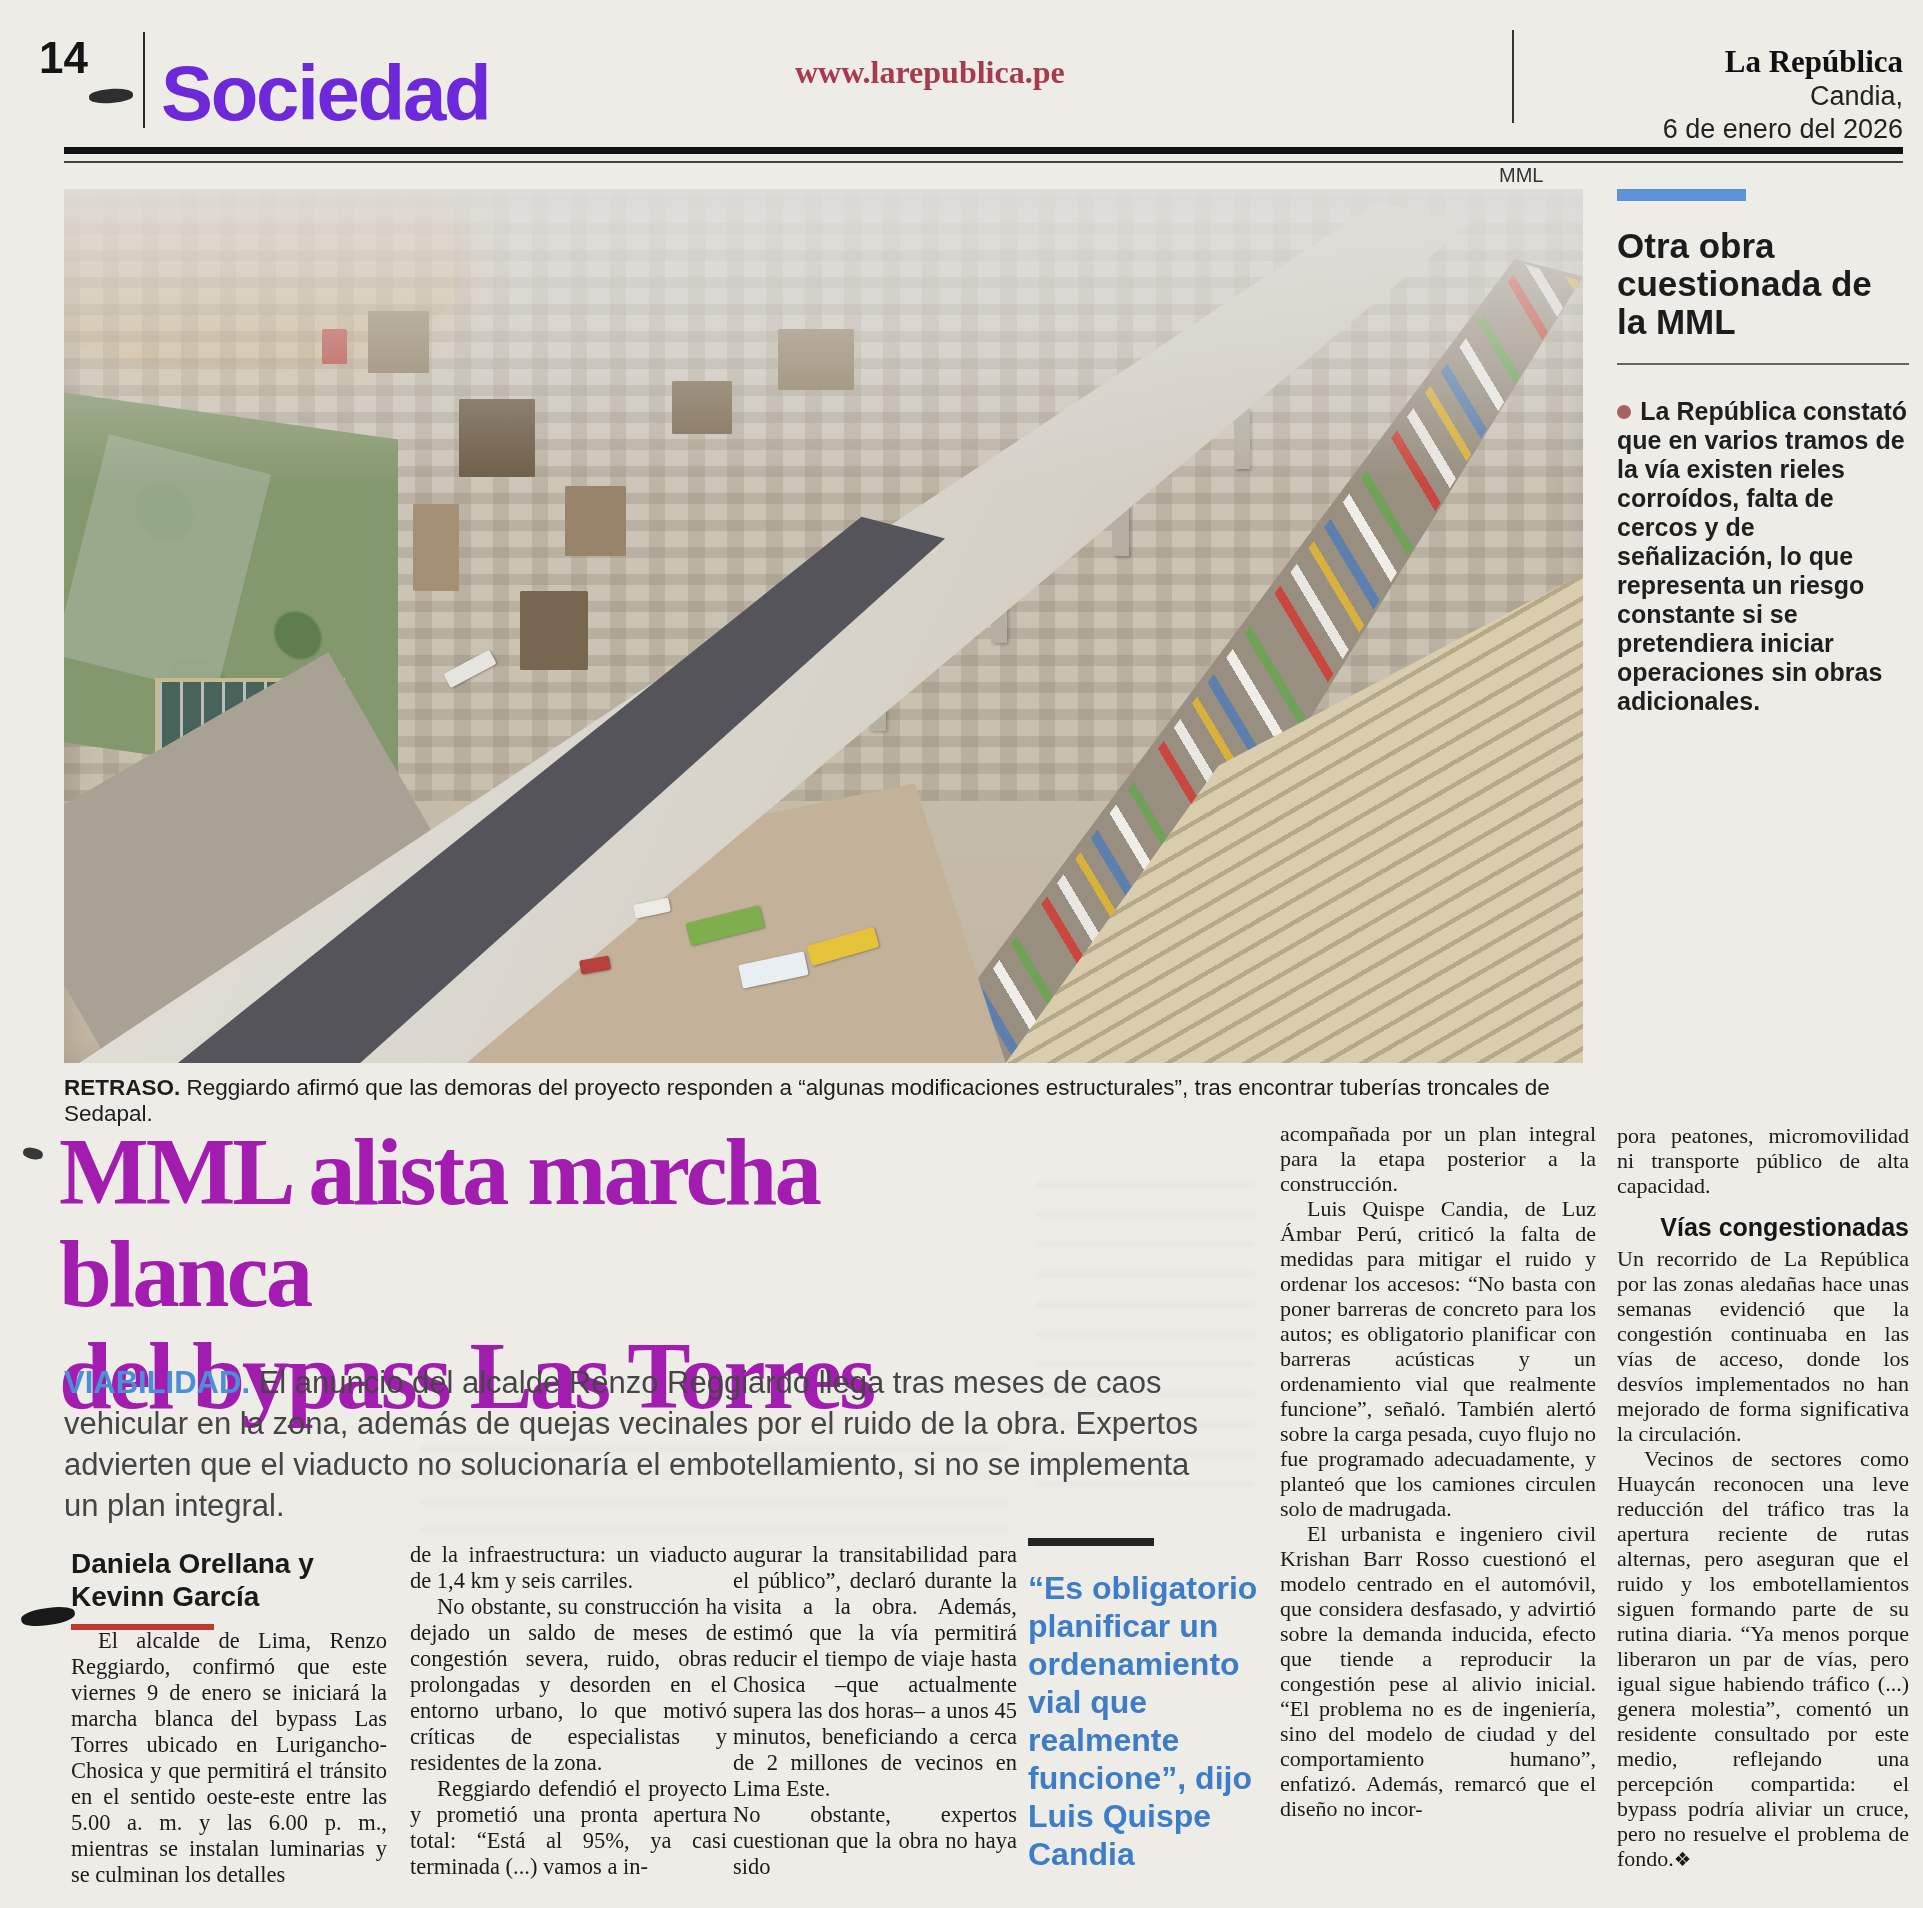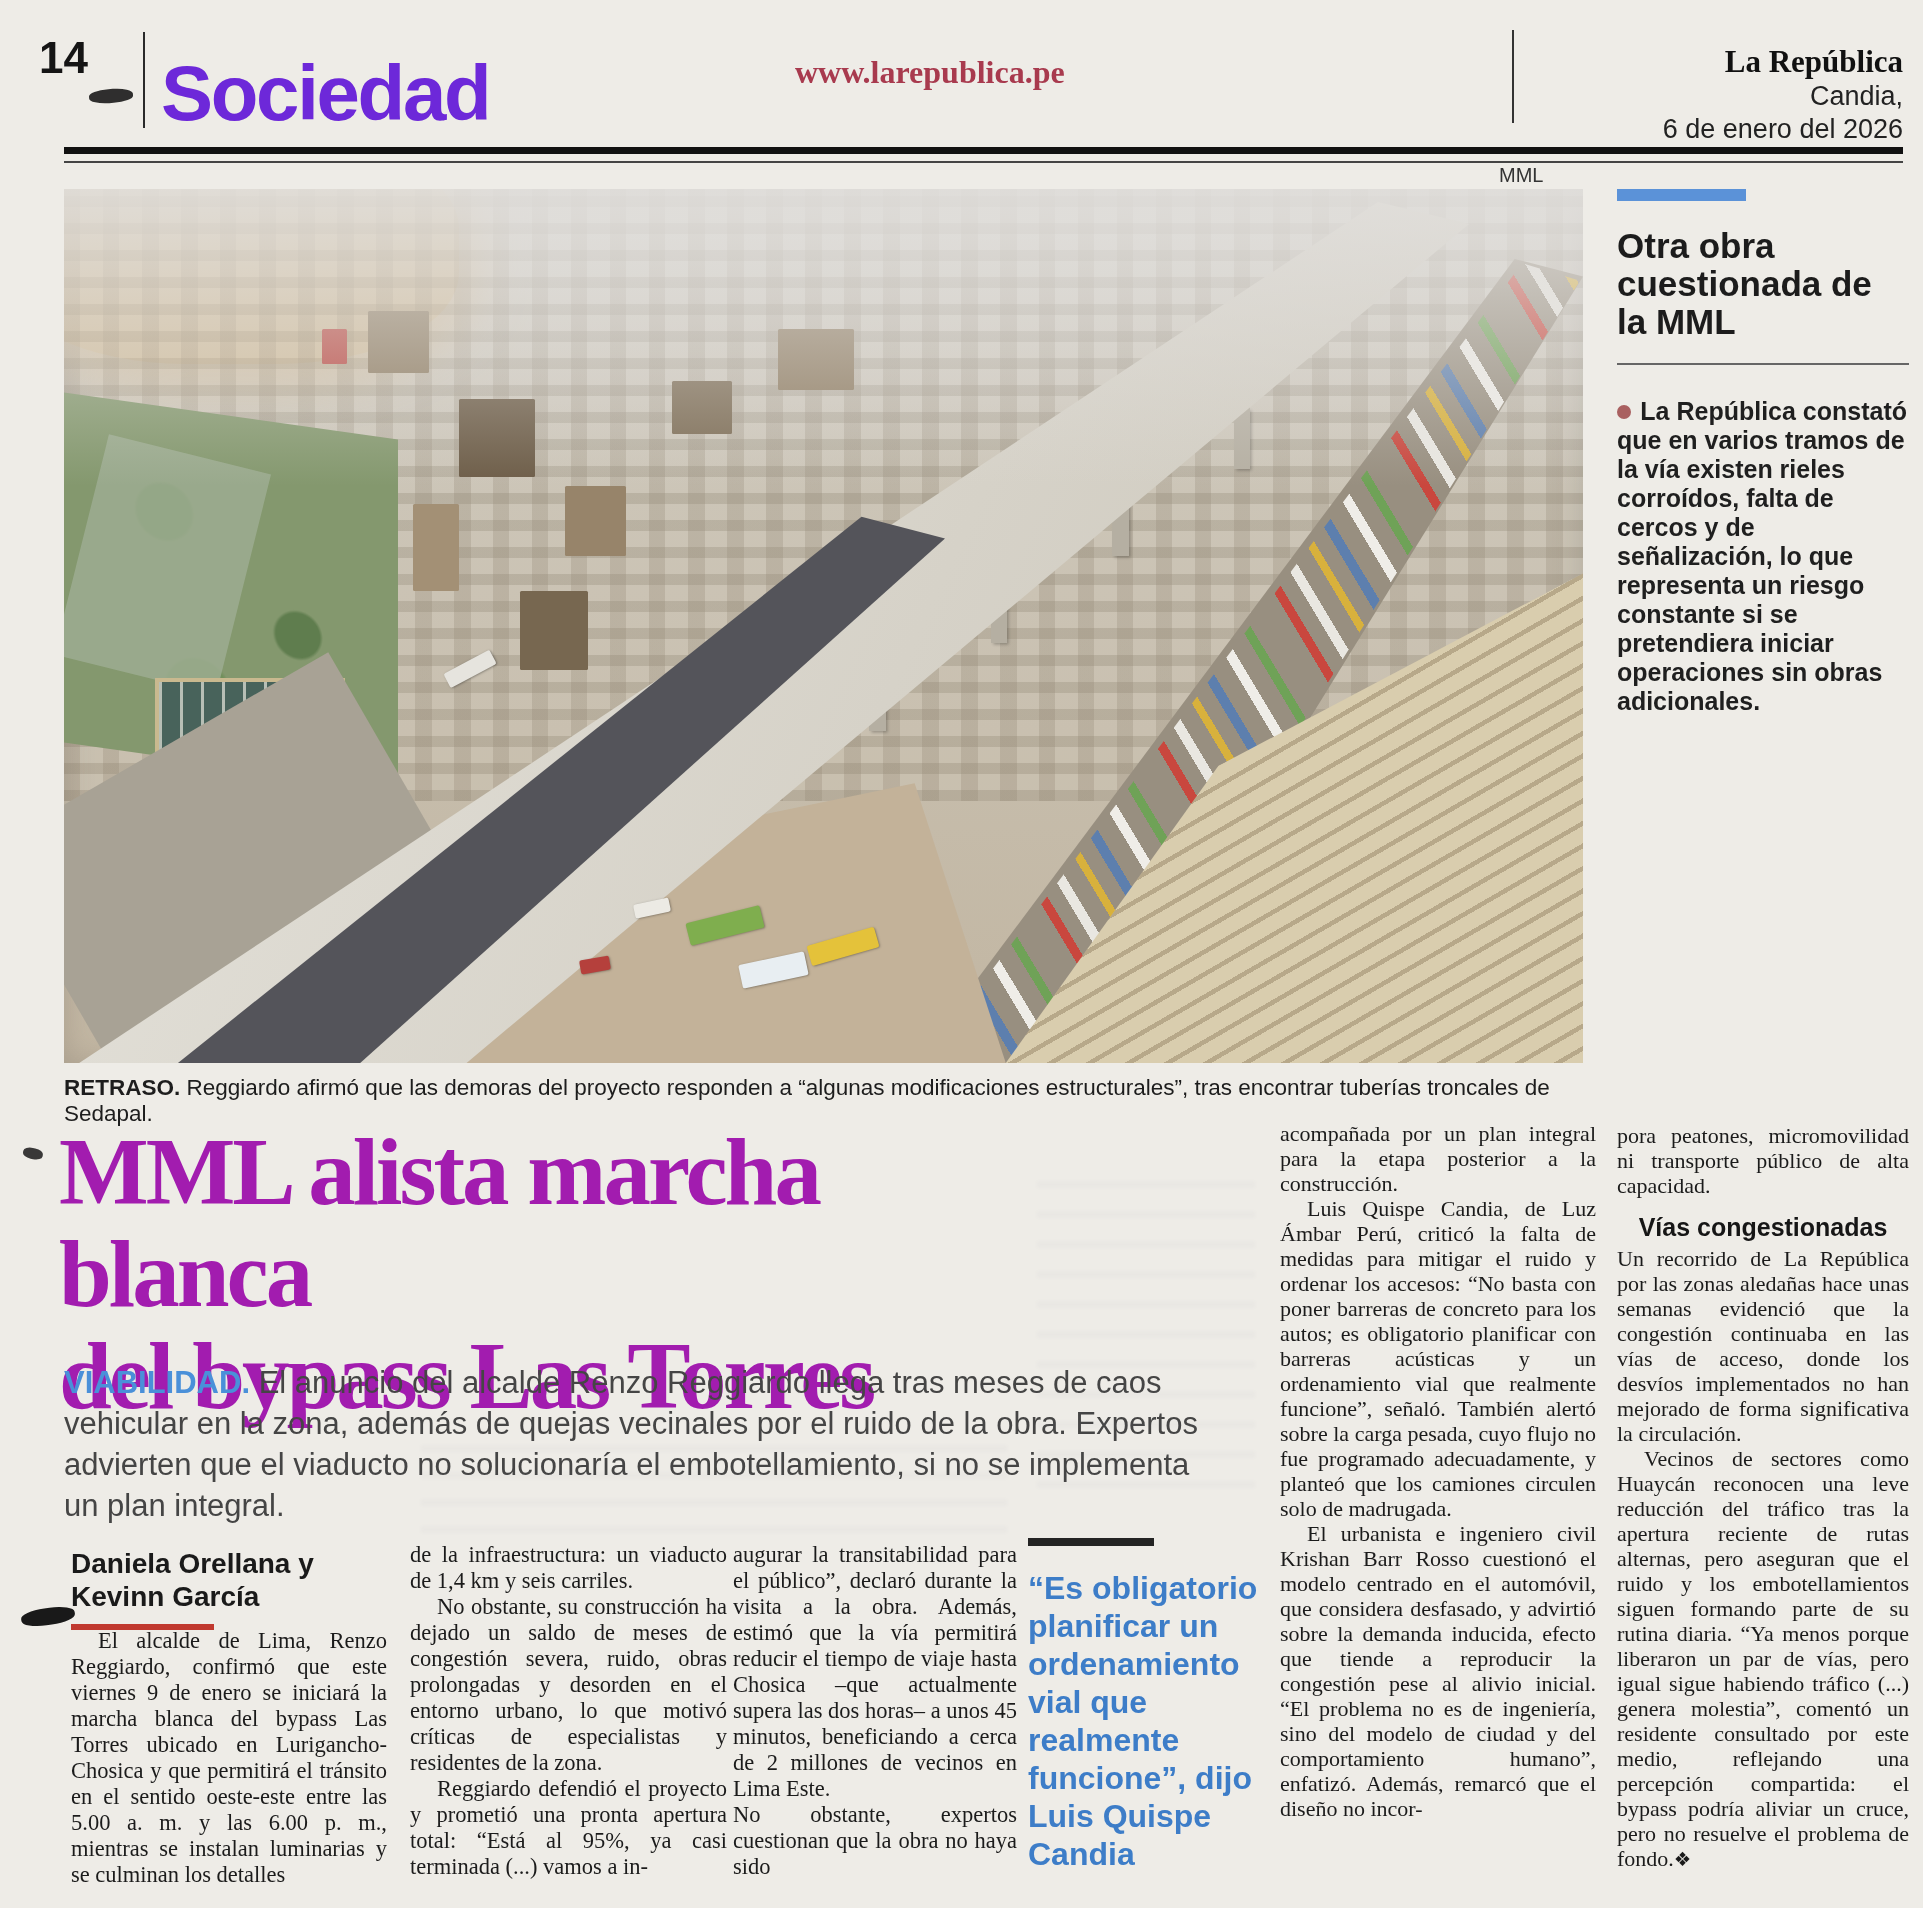"Vías congestionadas" .subhead { text-align: center -> right }
